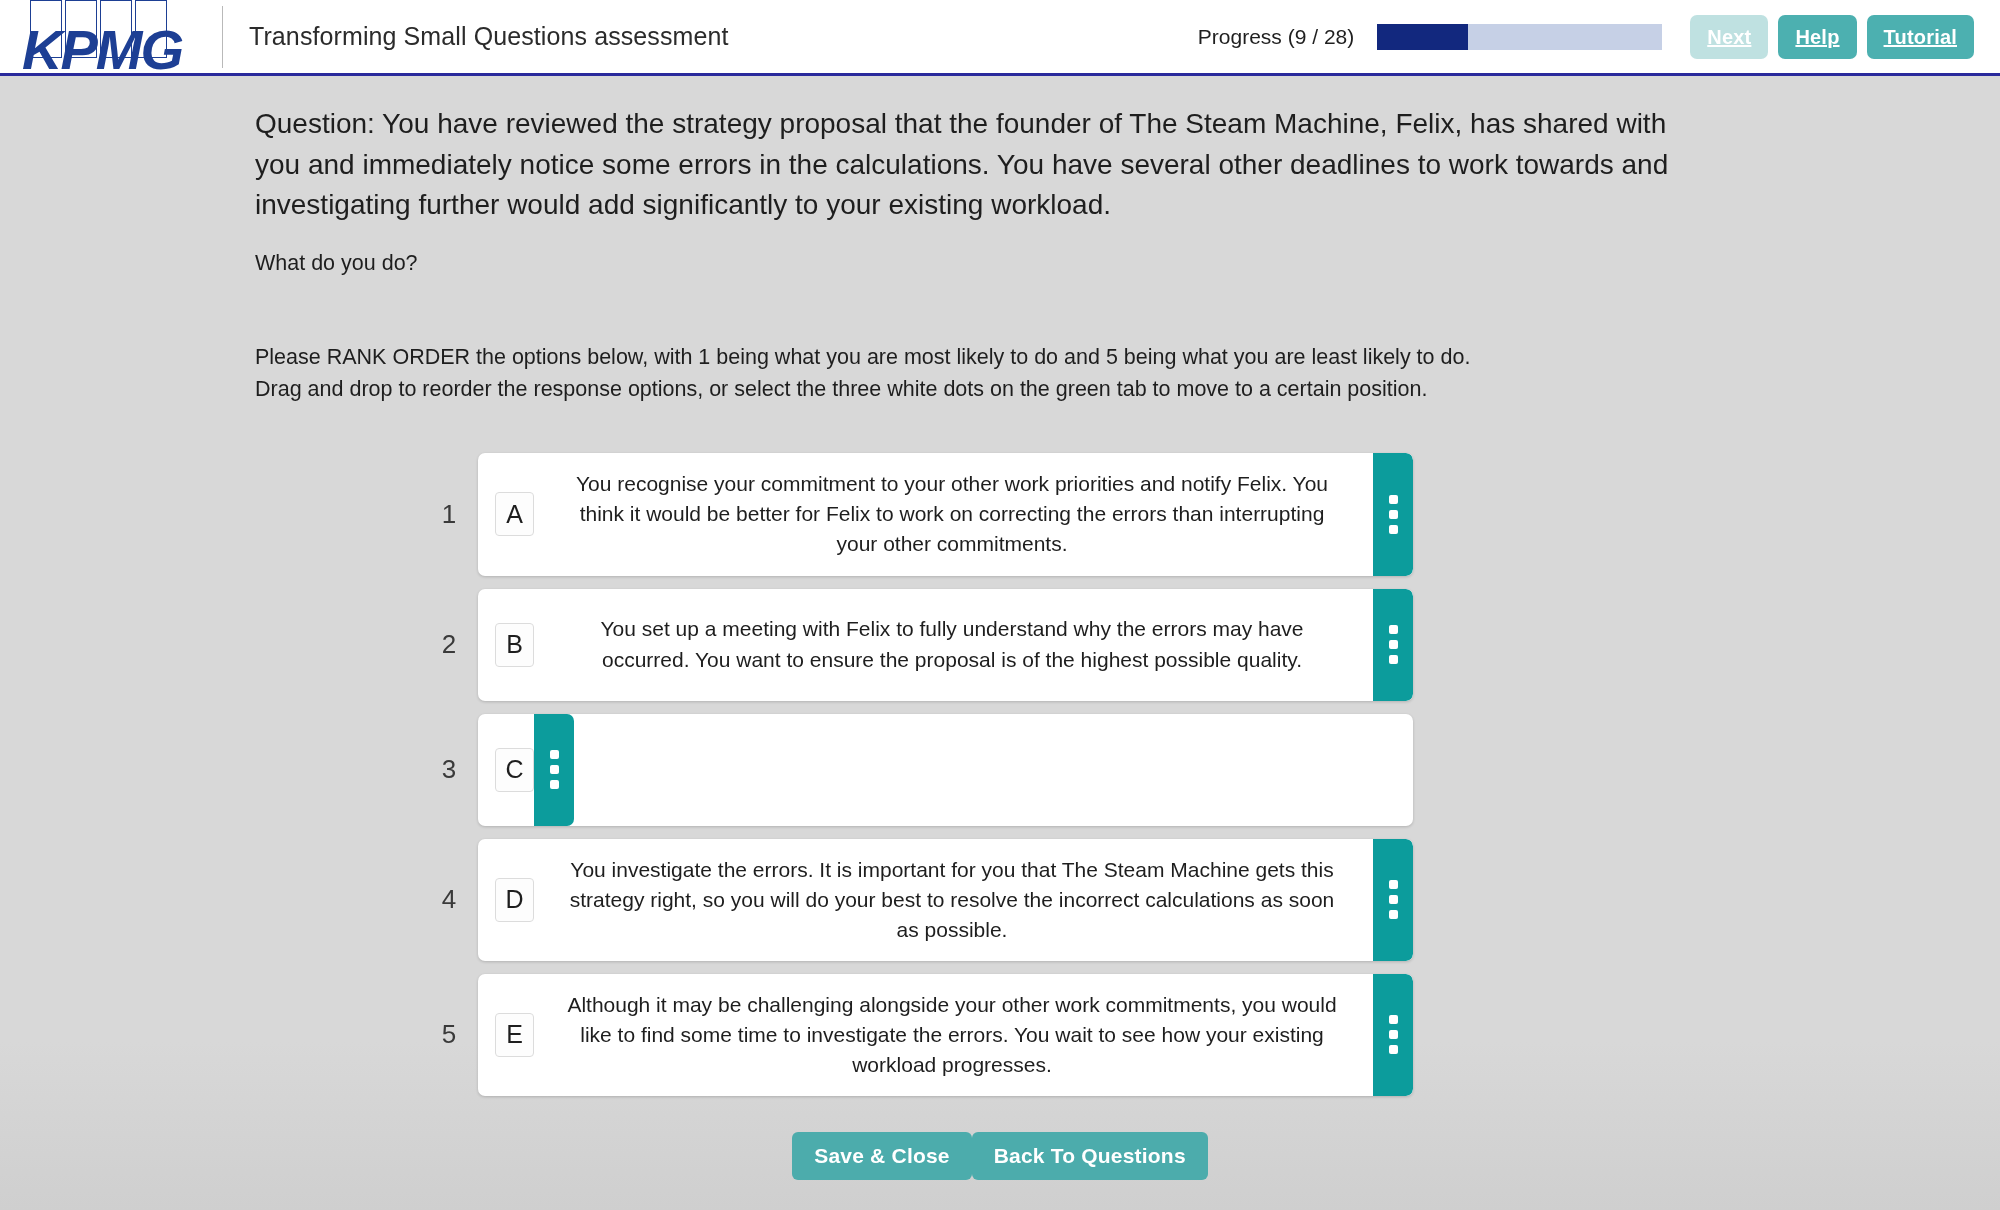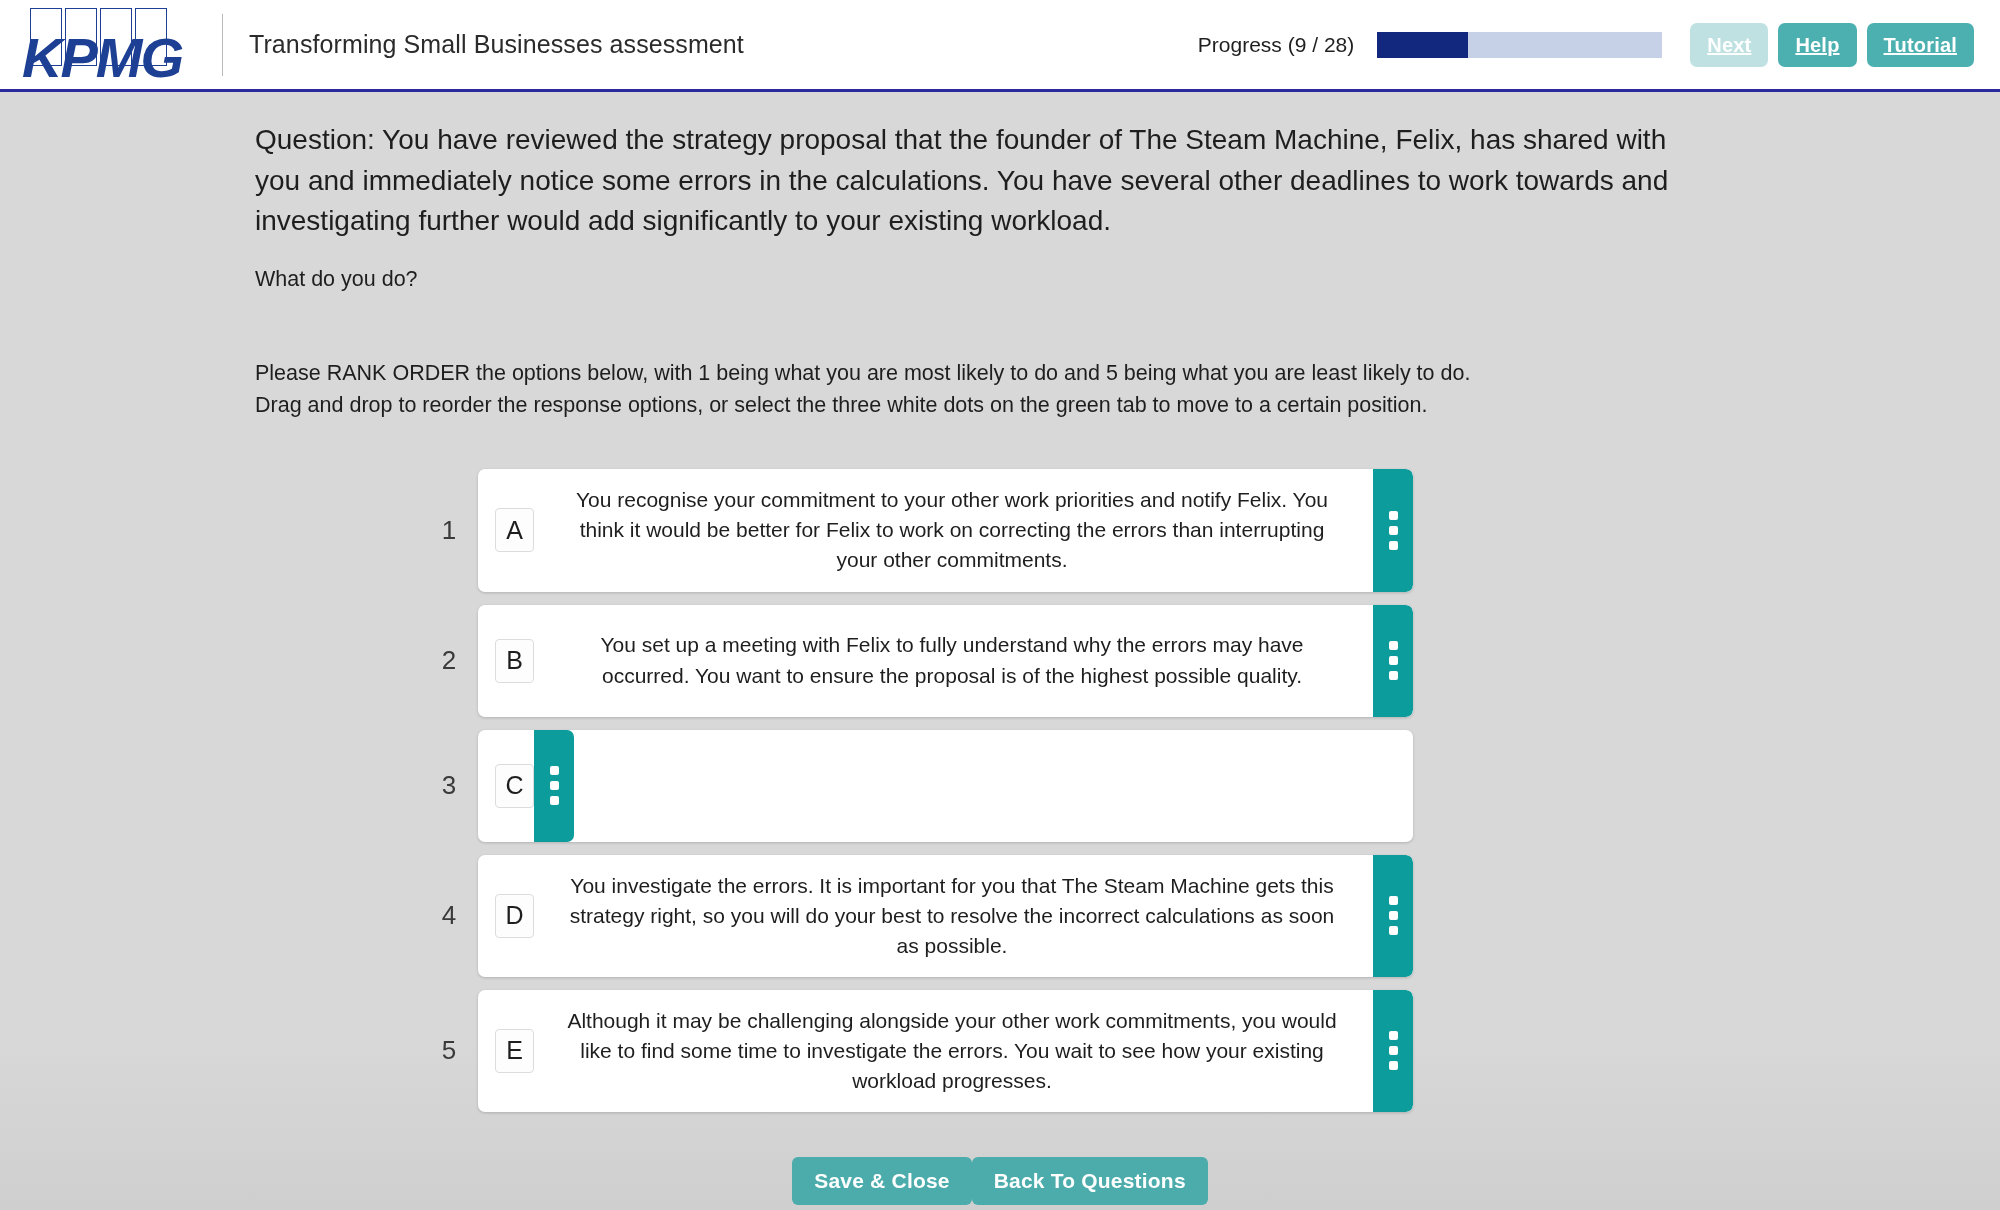"KPMG" .header { height: 92px -> 76px }
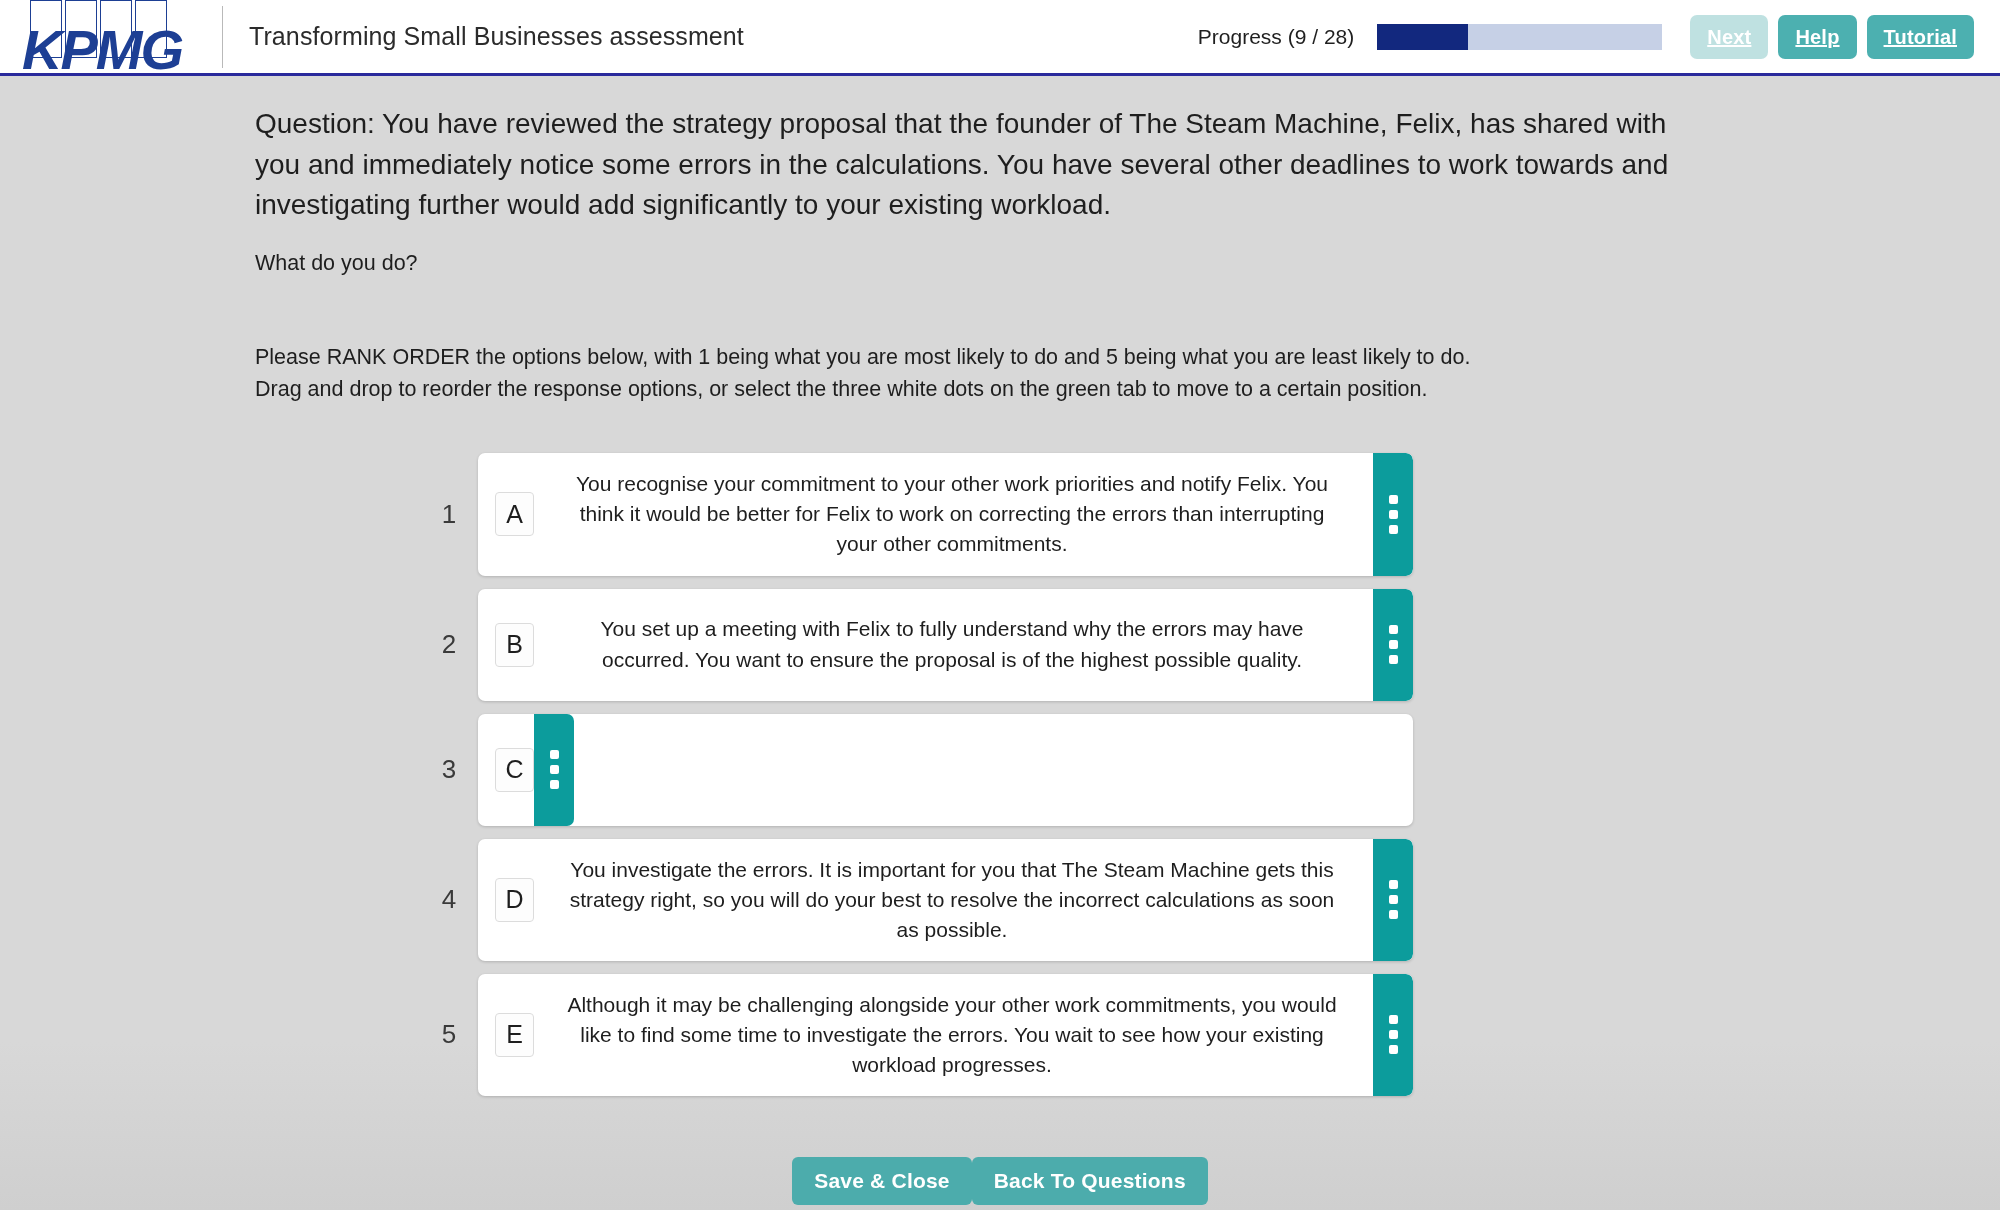"Transforming Small Businesses assessment" div.assessment-title { text: Businesses -> Questions }
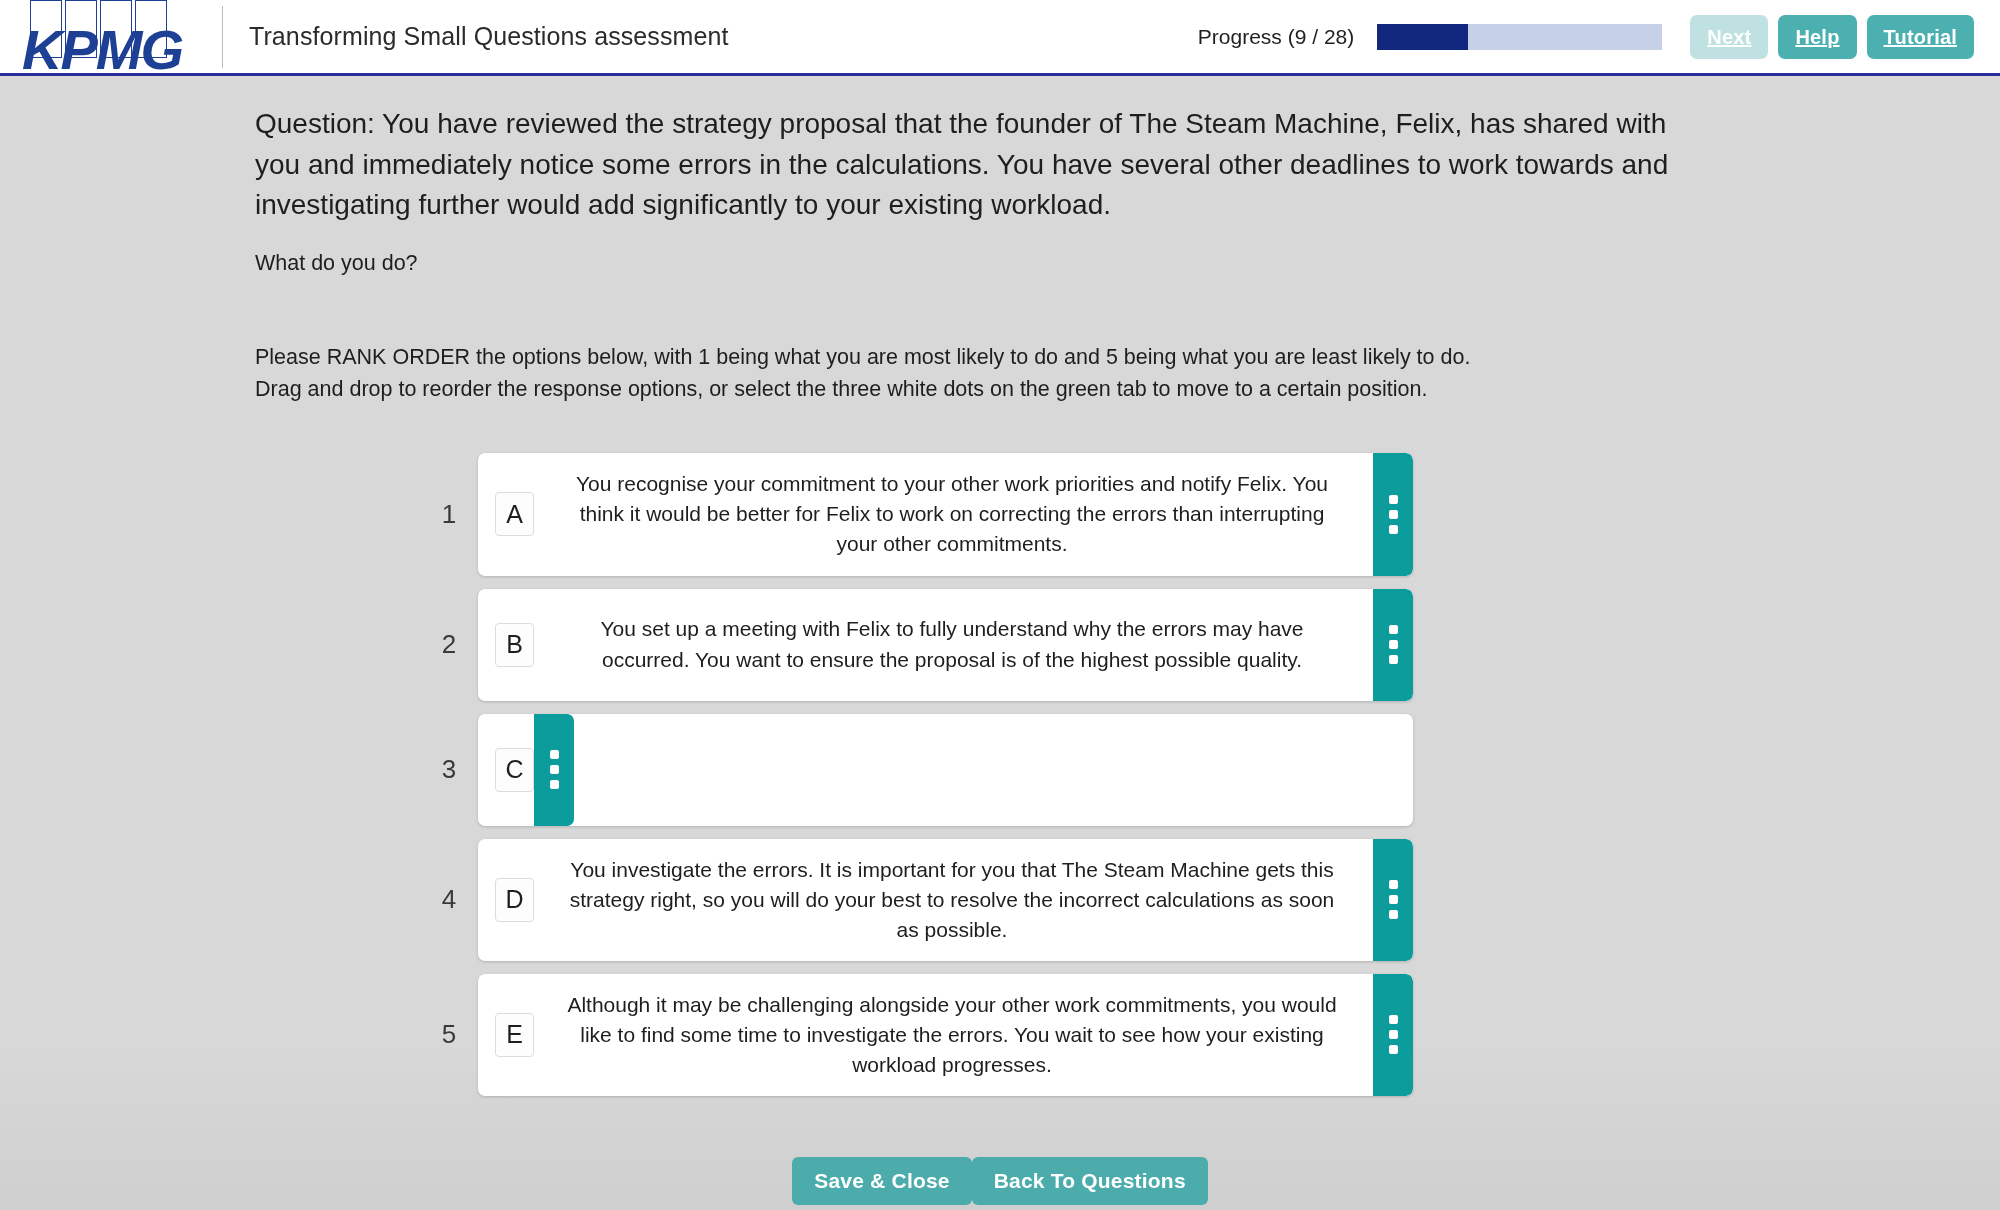"Save & Close" .footer { bottom: 5px -> 30px }
